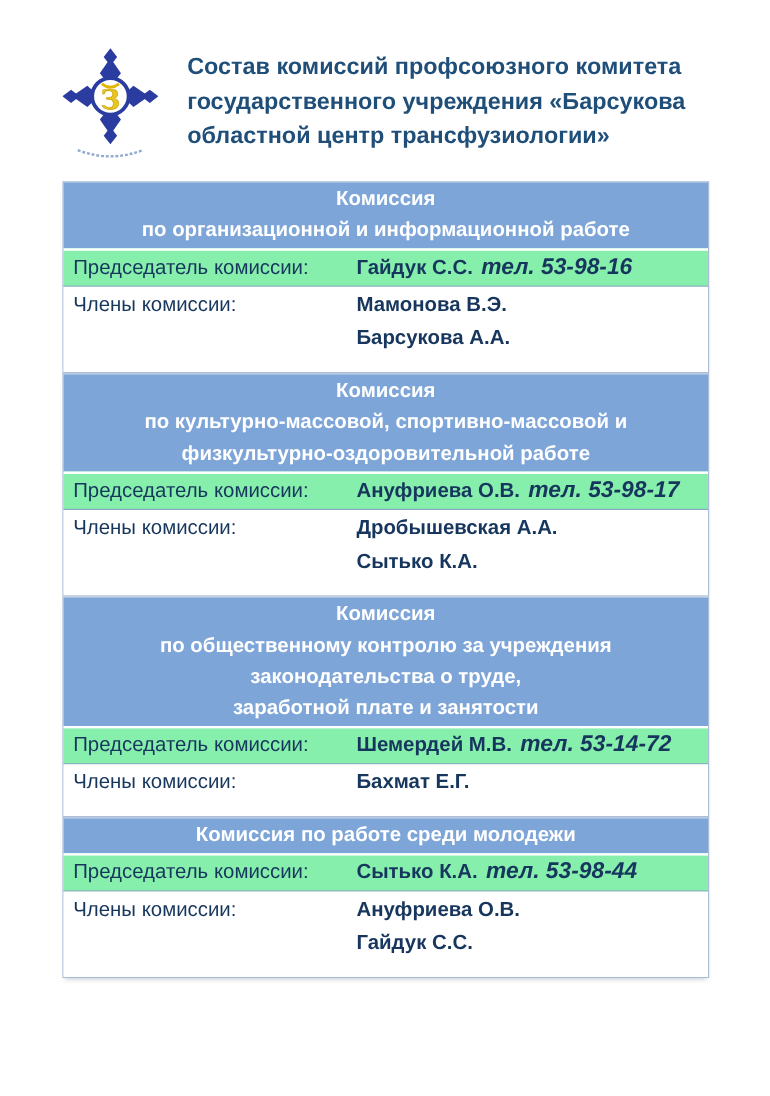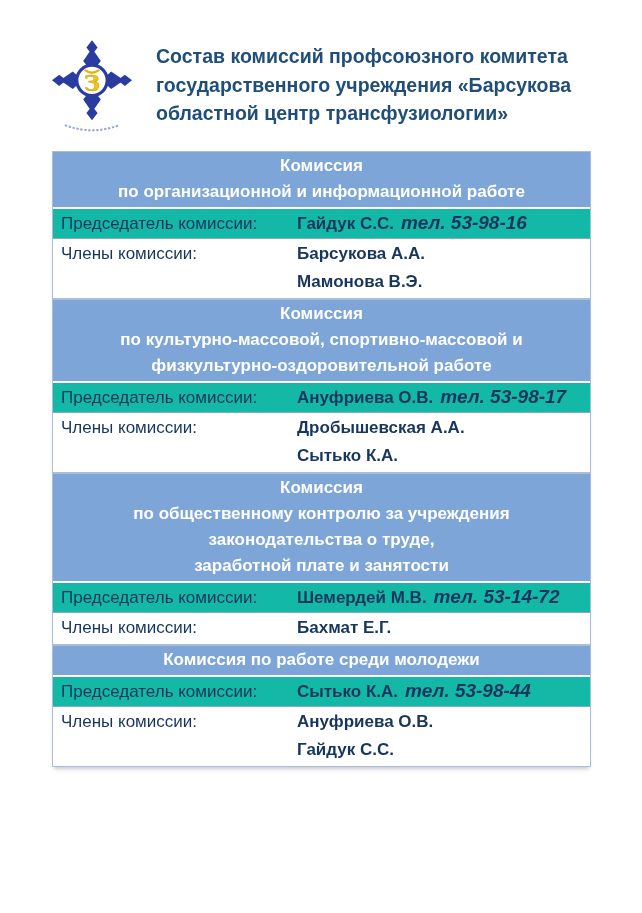"Председатель комиссии:" .chair-row { background: #14b8a6 -> #86efac }
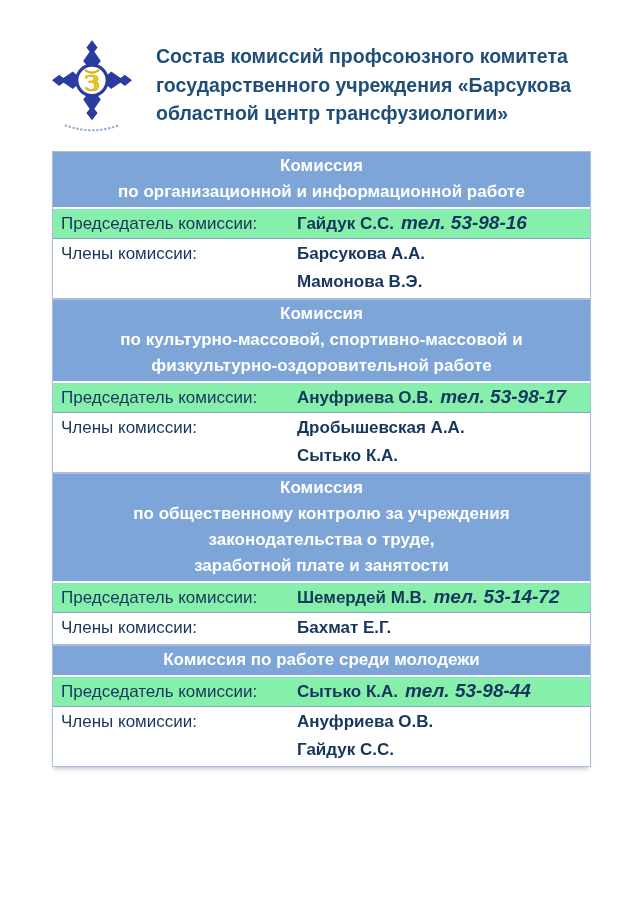"Члены комиссии:" .members-row { padding: 1px 0 2px 0 -> 1px 0 14px 0 }
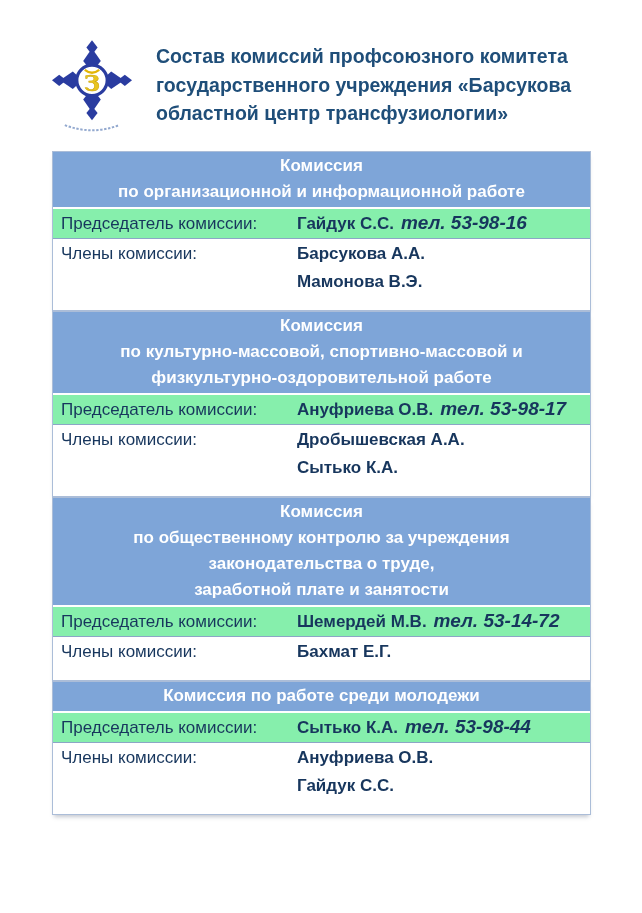"Барсукова А.А." div.member-line { order: before "Мамонова В.Э." -> after "Мамонова В.Э." }
